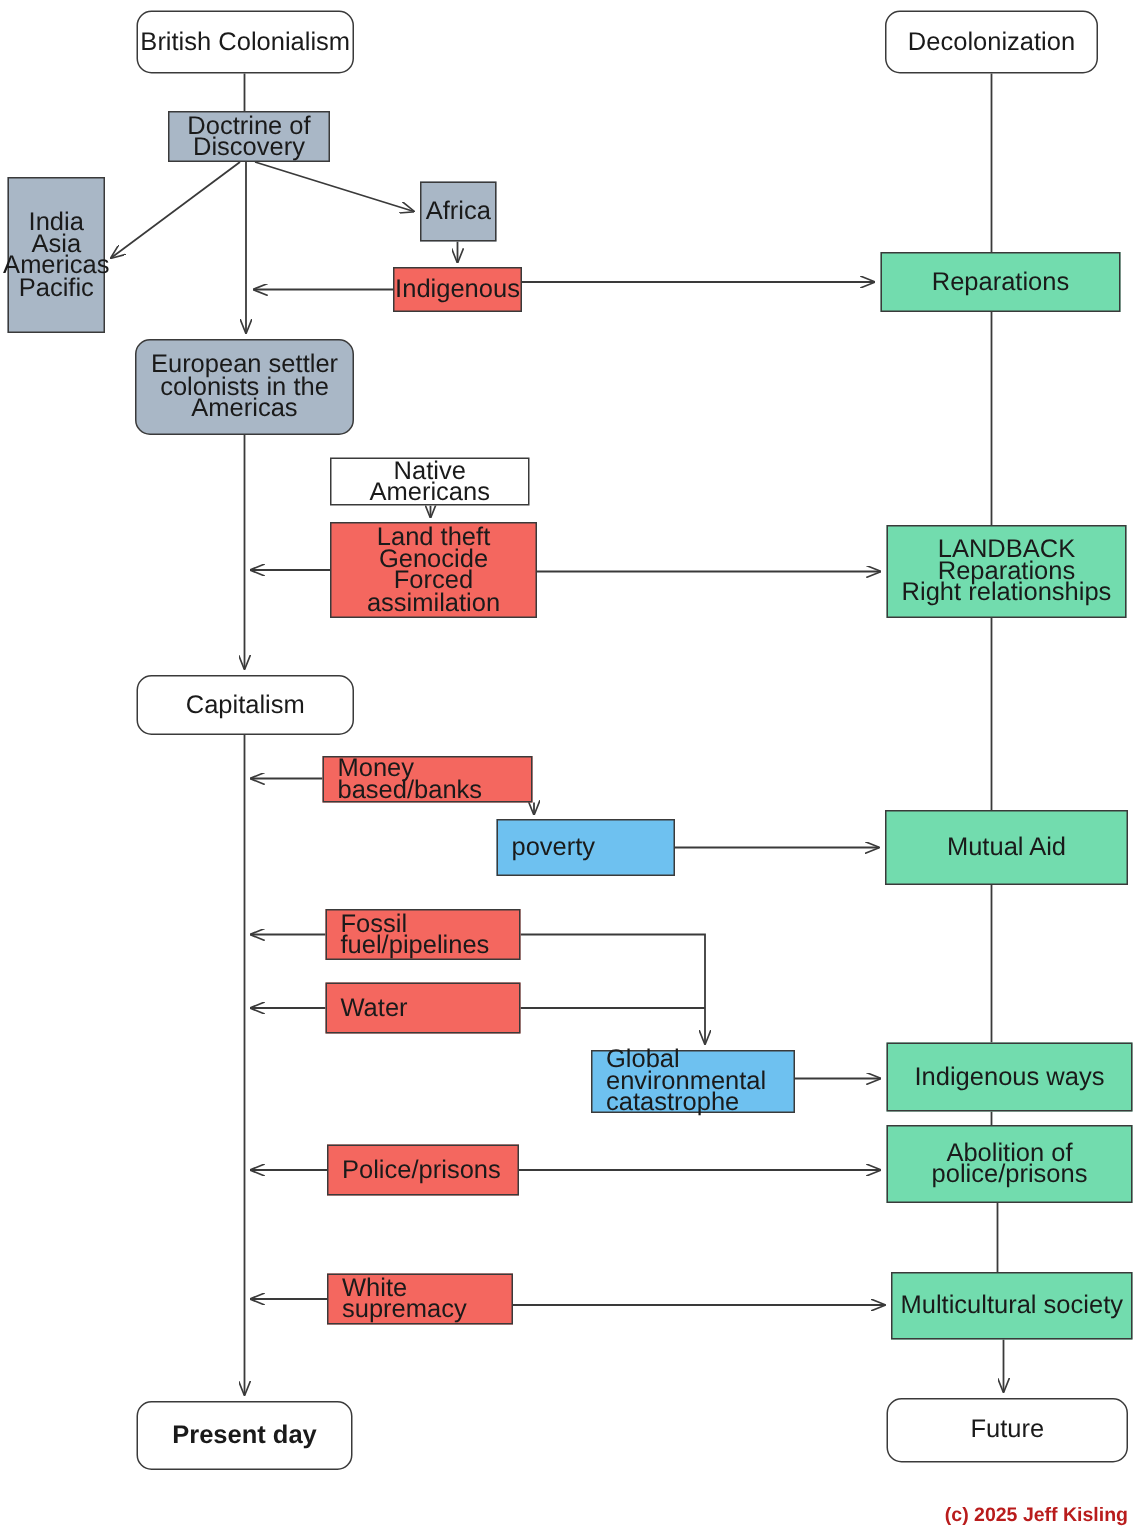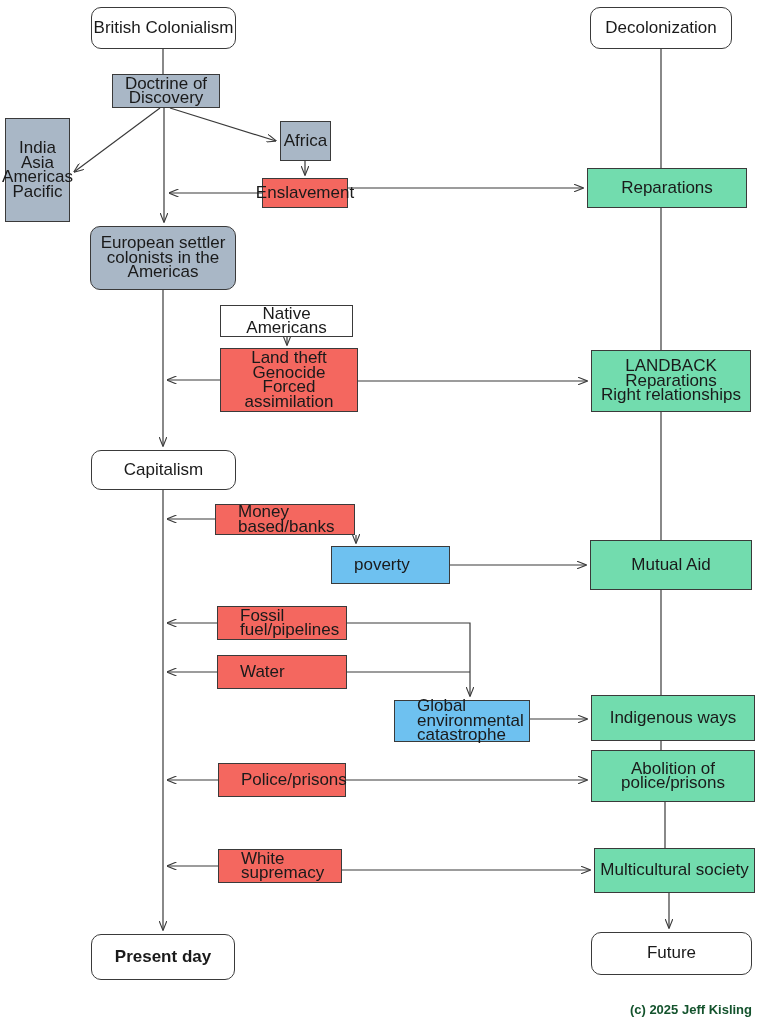"Enslavement" span.lbl { text: Enslavement -> Indigenous }
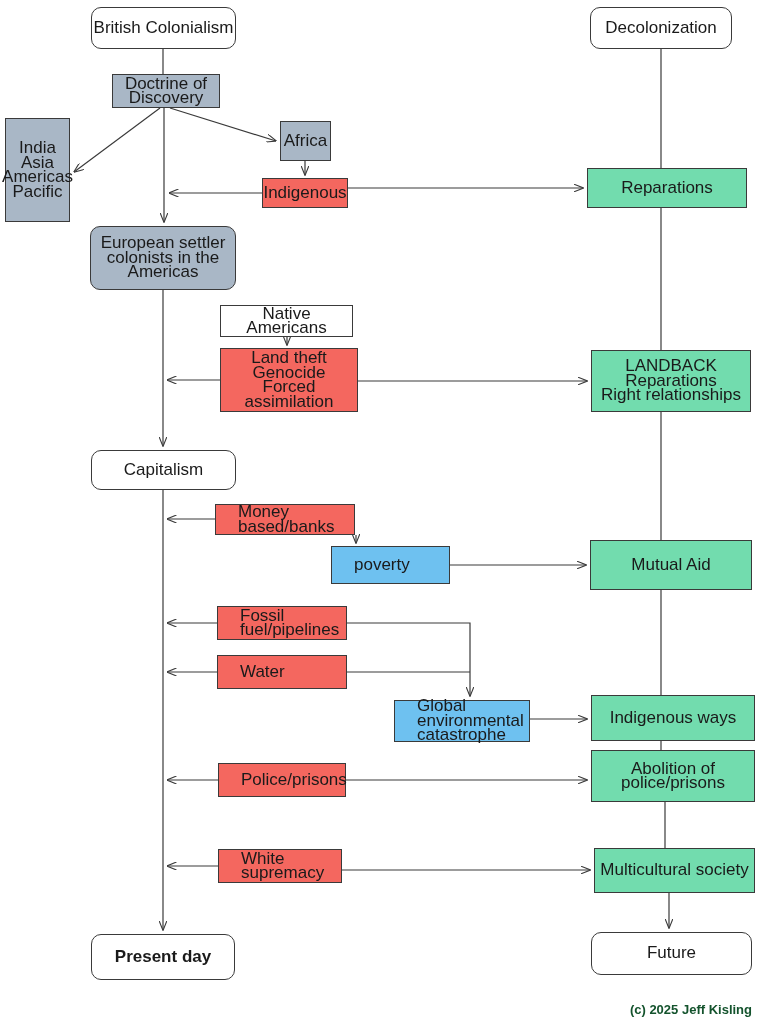"Money based/banks" .node.left { padding-left: 22px -> 9px }
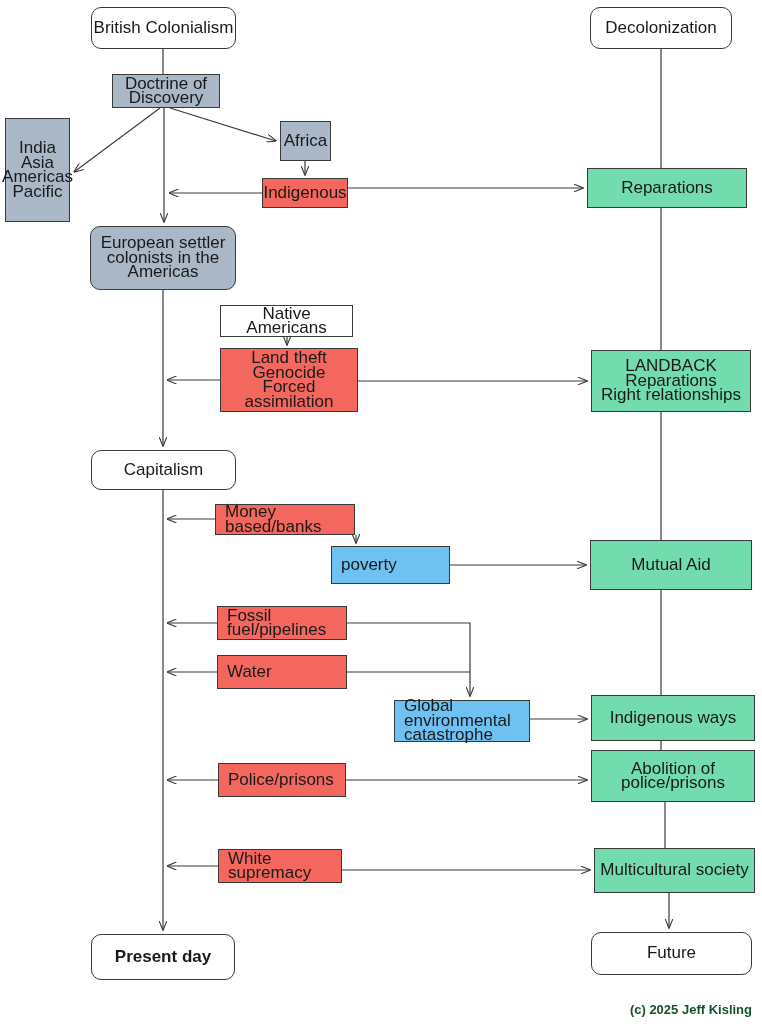"(c) 2025 Jeff Kisling" #credit { color: #14532d -> #b91c1c }
